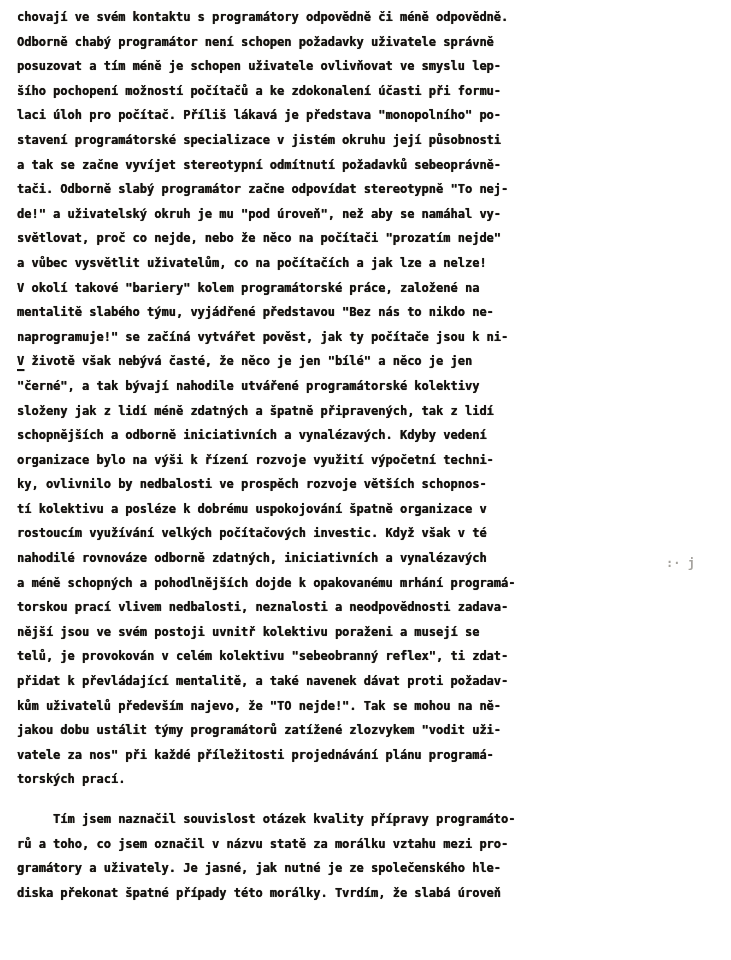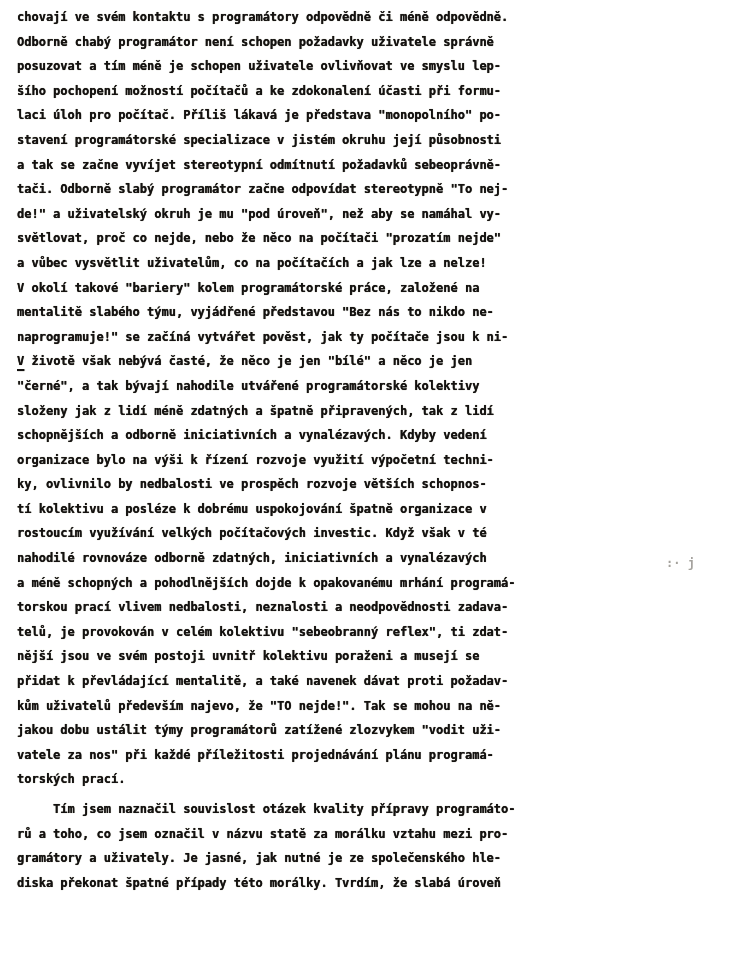"telů, je provokován v celém" div.line { order: before "nější jsou ve svém postoji" -> after "nější jsou ve svém postoji" }
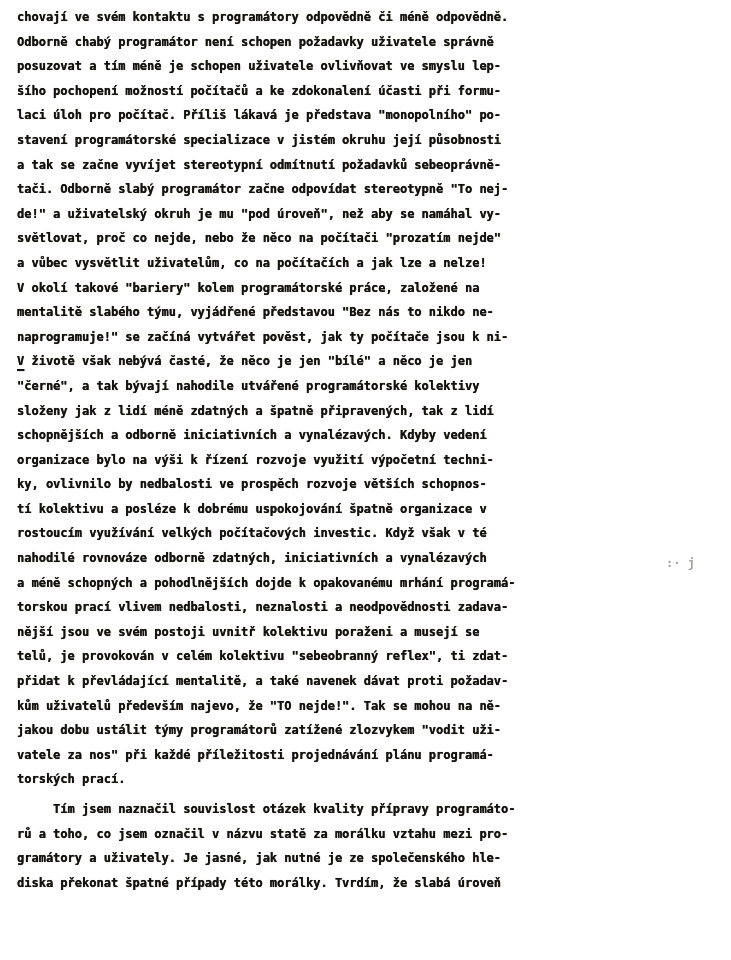"Tím jsem naznačil souvislost otázek" .paragraph + .paragraph { margin-top: 5px -> 15px }
